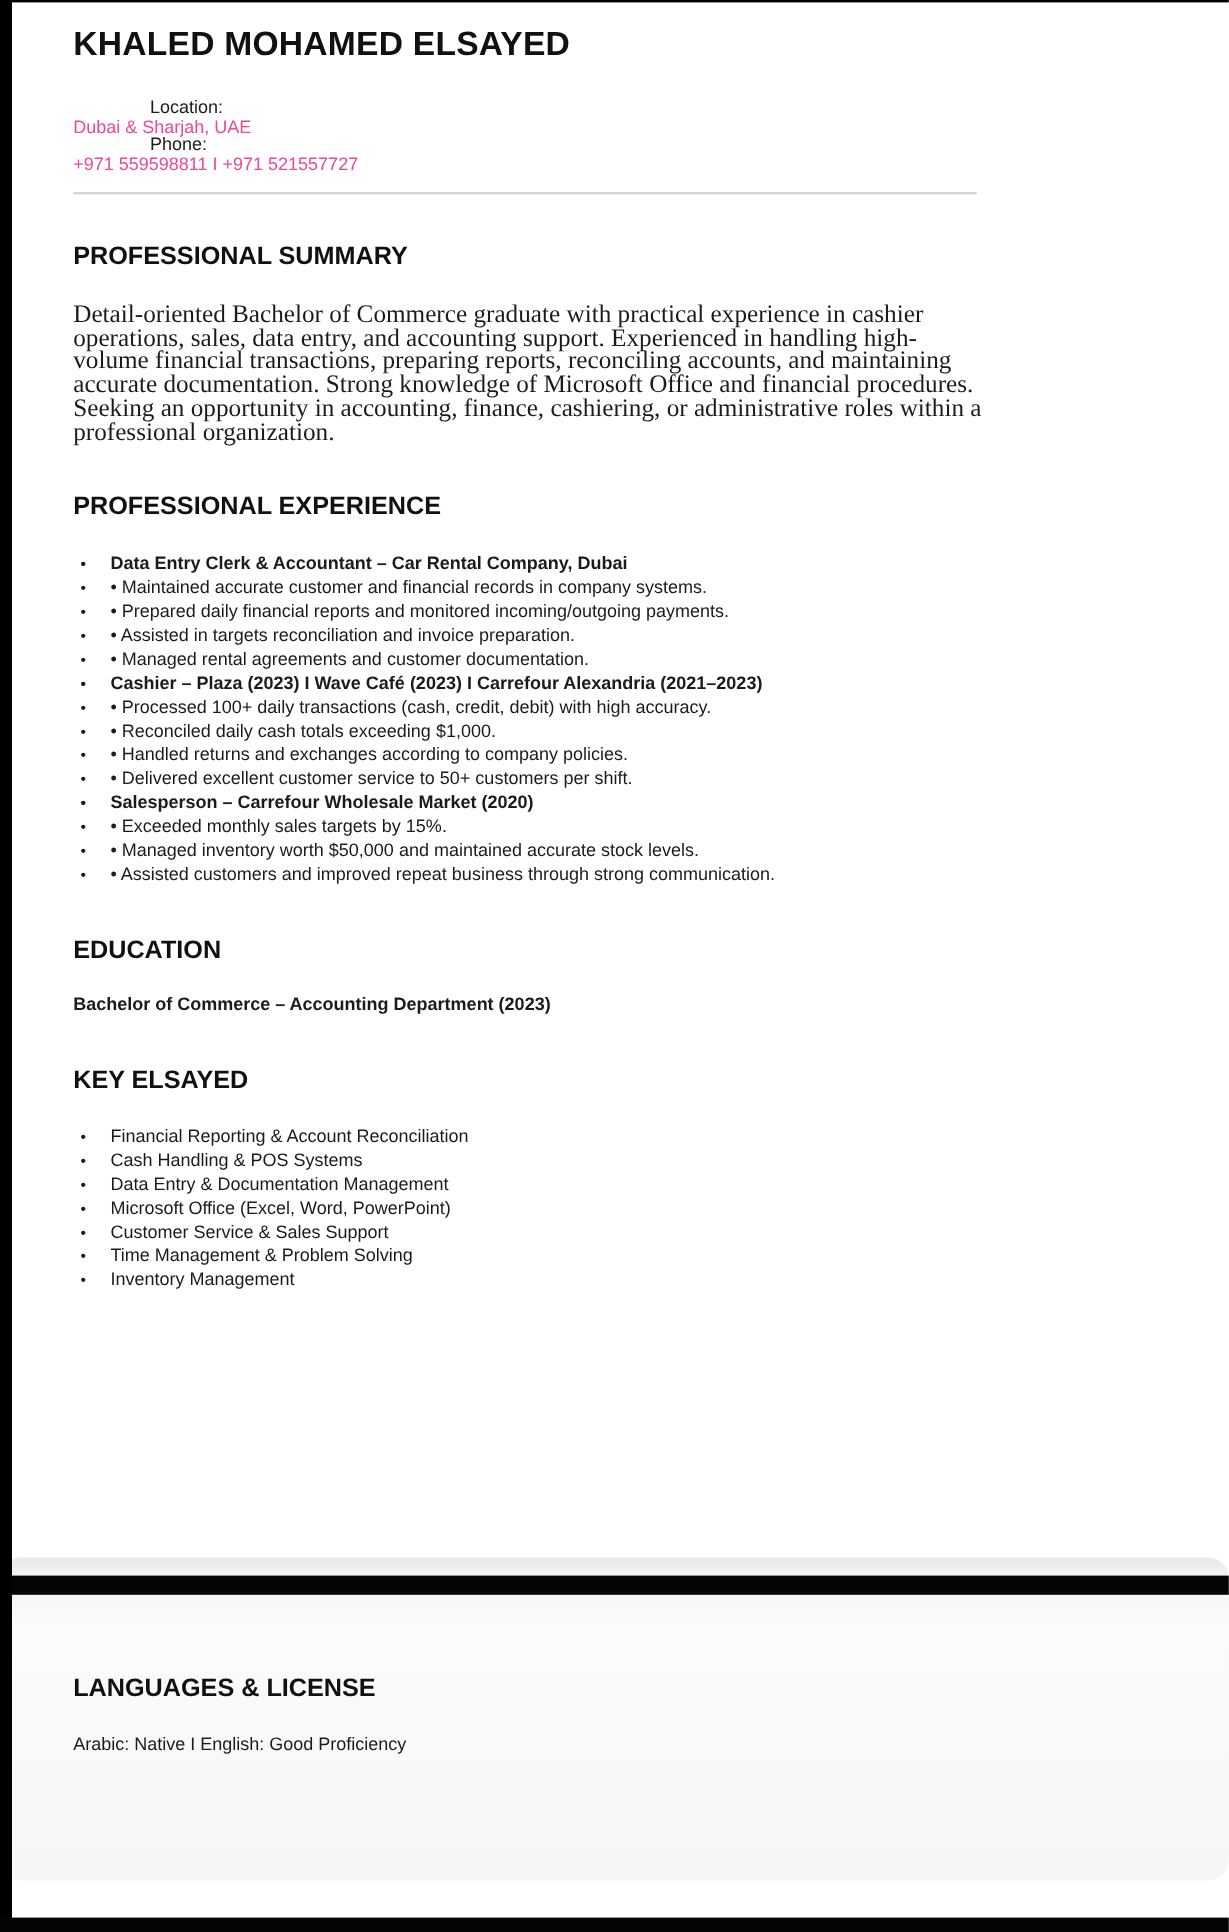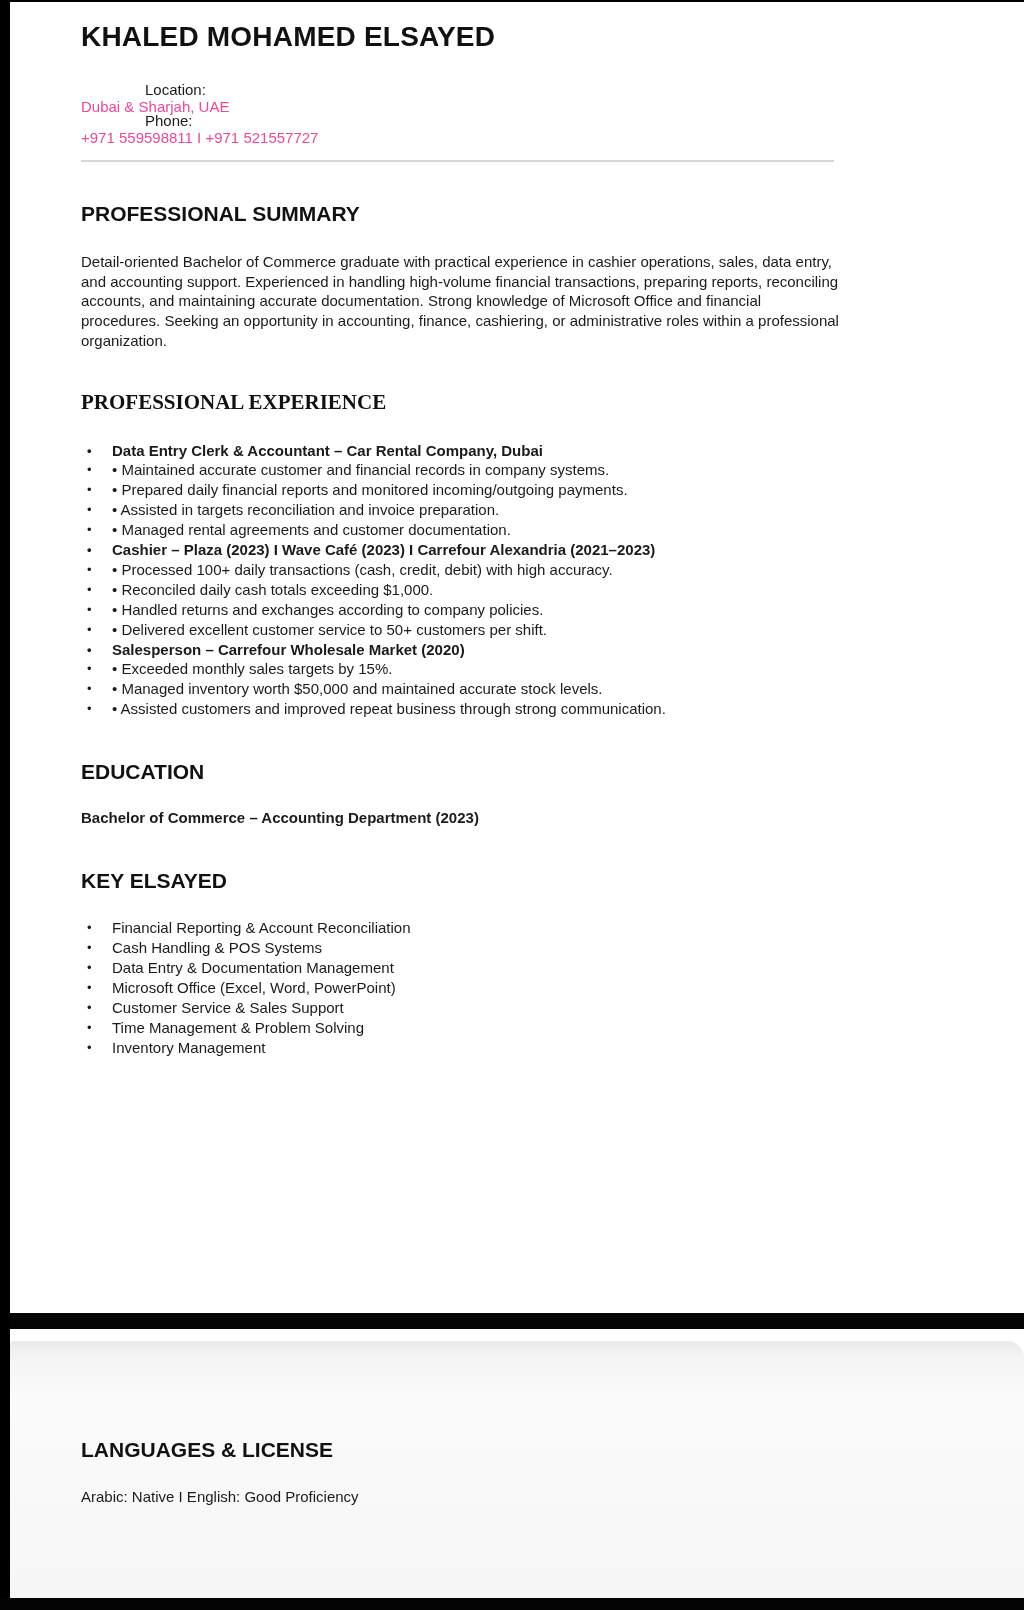"KHALED MOHAMED ELSAYED" .content { margin-left: 81px -> 61px }
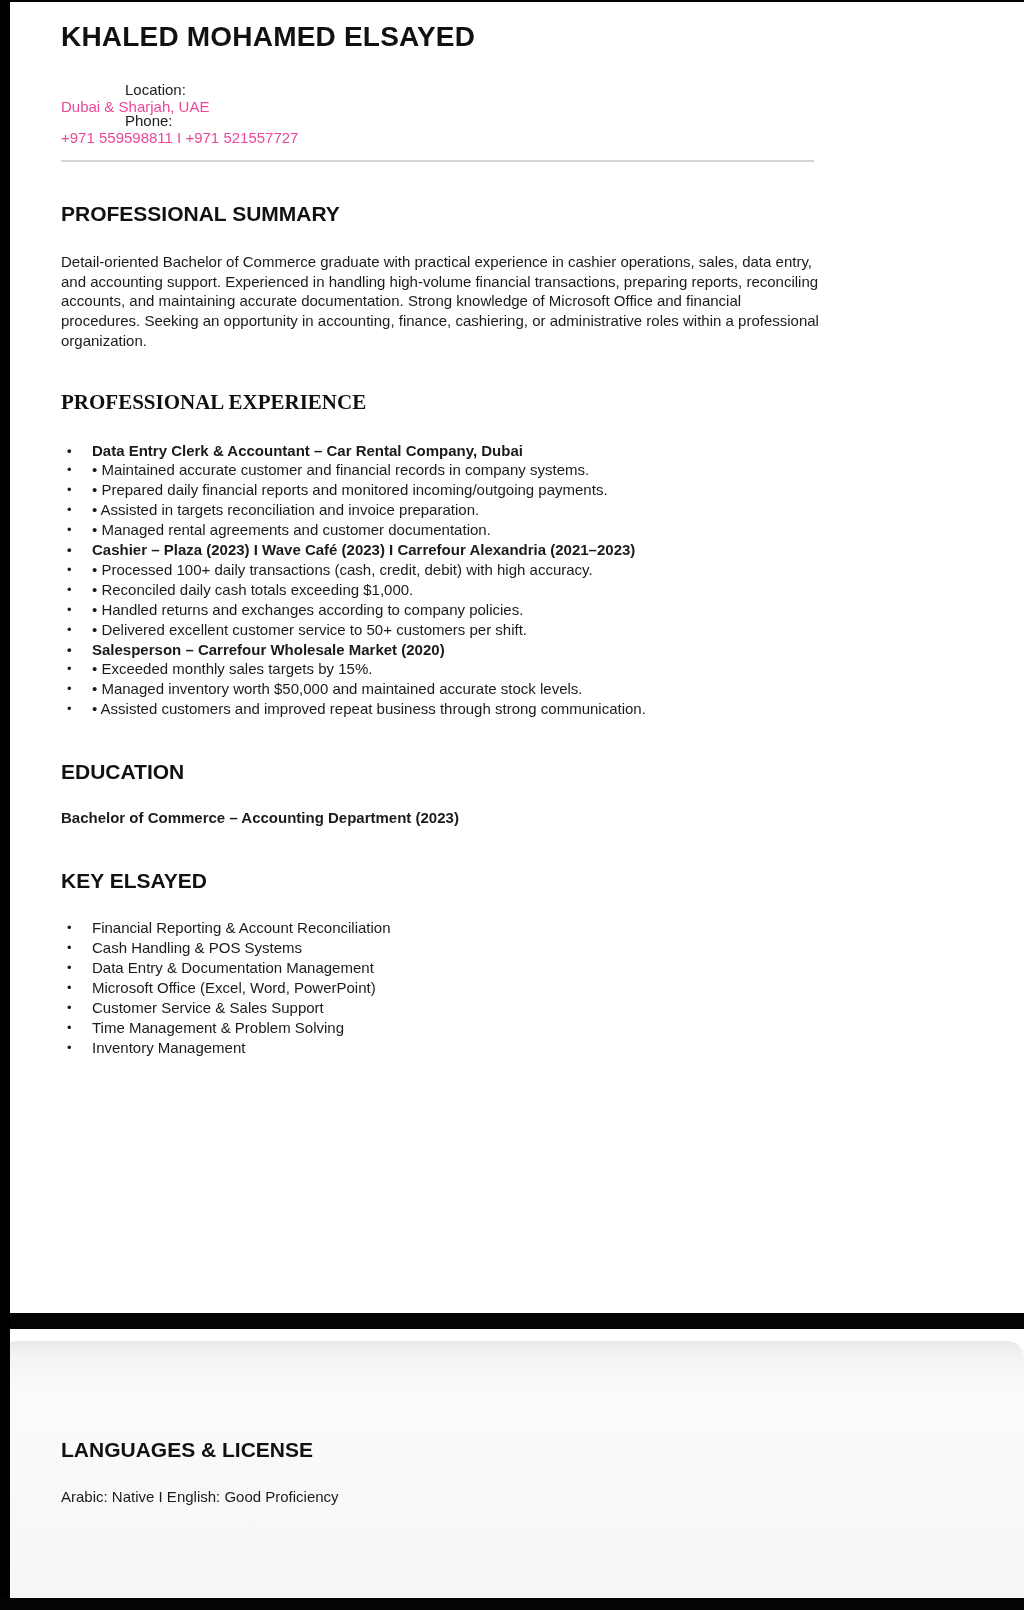"Detail-oriented Bachelor of Commerce" .summary-text { font-family: none -> Liberation Serif, serif; font-size: 15px -> 21px }
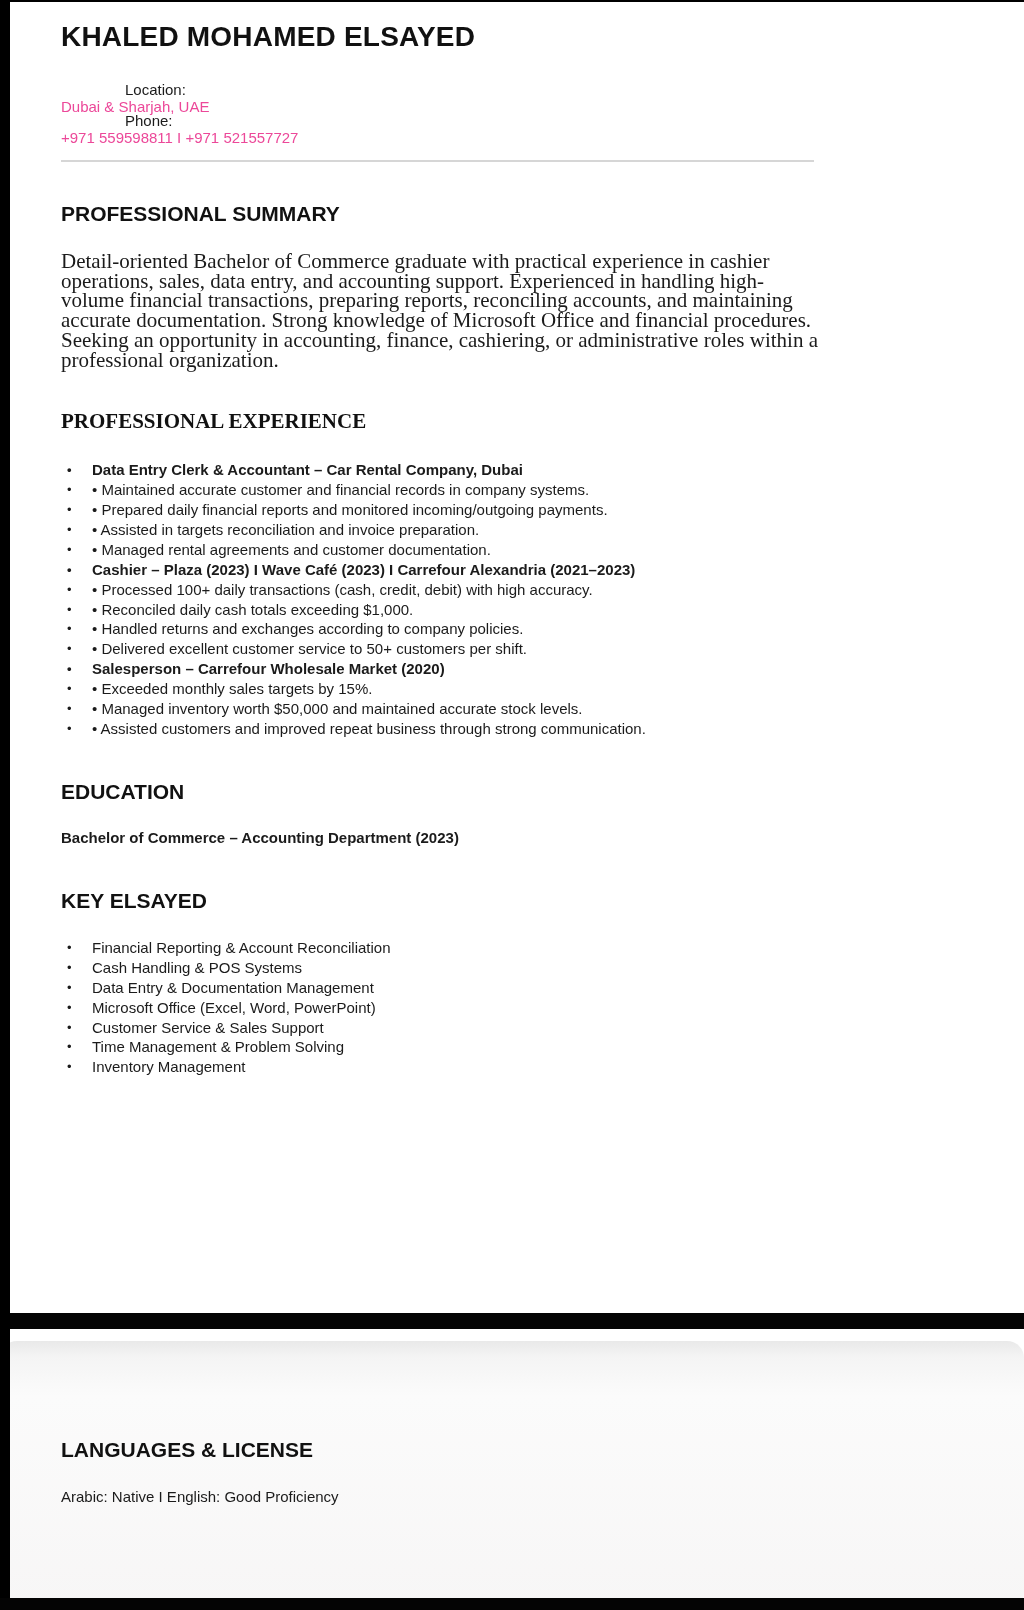"PROFESSIONAL EXPERIENCE" .t-experience { font-family: Liberation Serif, serif -> none }
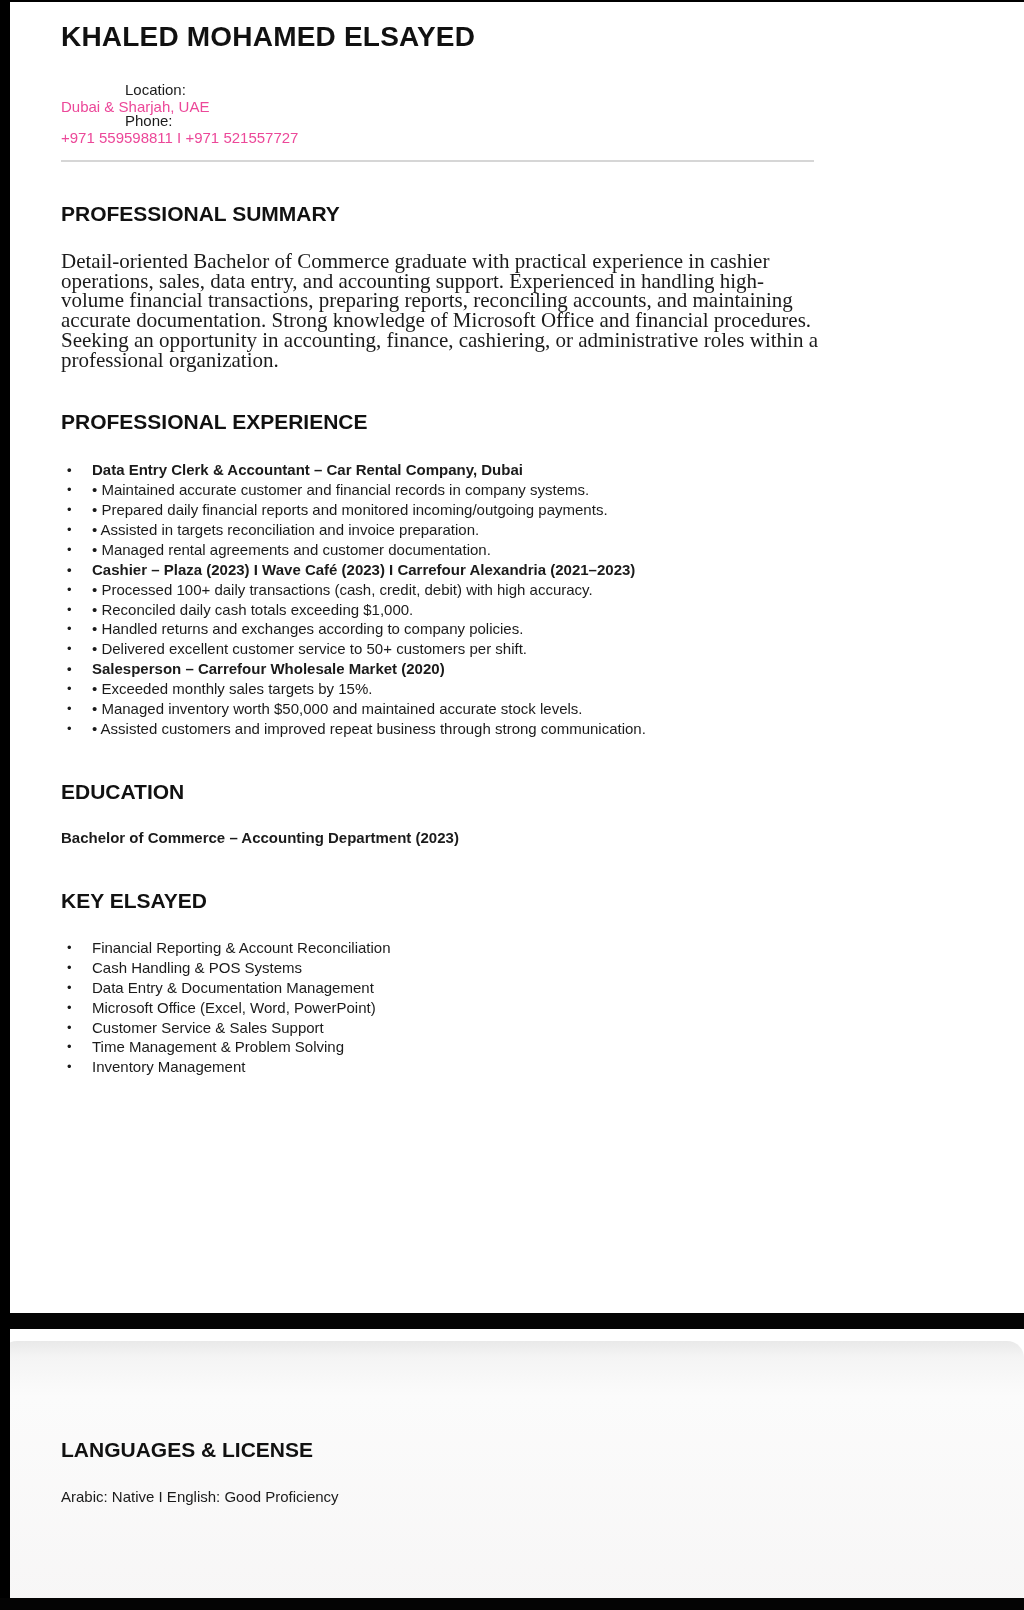"LANGUAGES & LICENSE" .page2 { top: 1341px -> 1298px }
